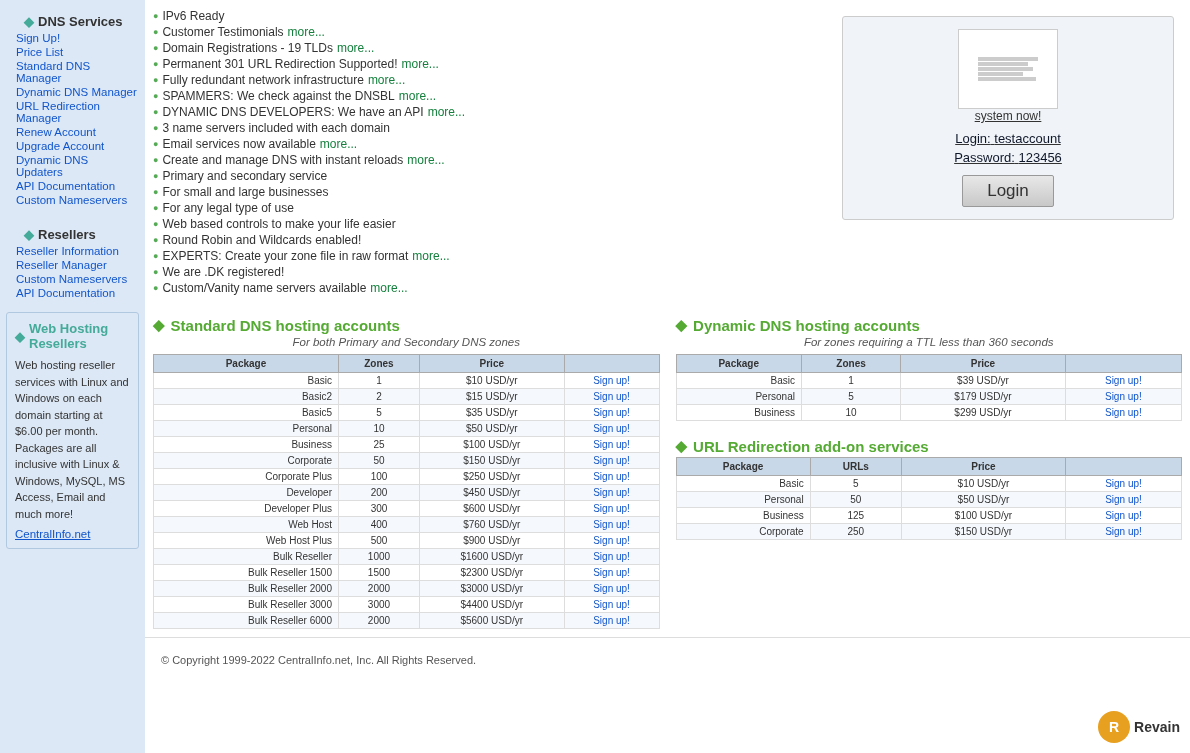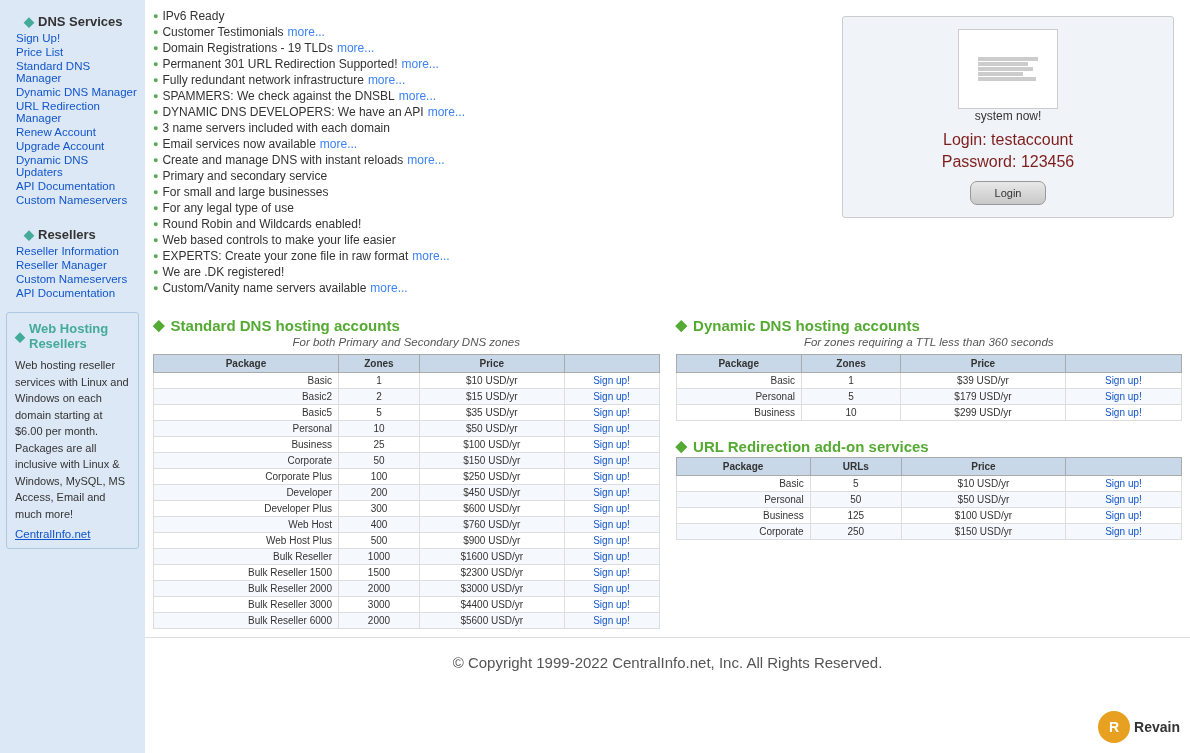"more..." .features-list a { color: #3b82f6 -> #15803d }
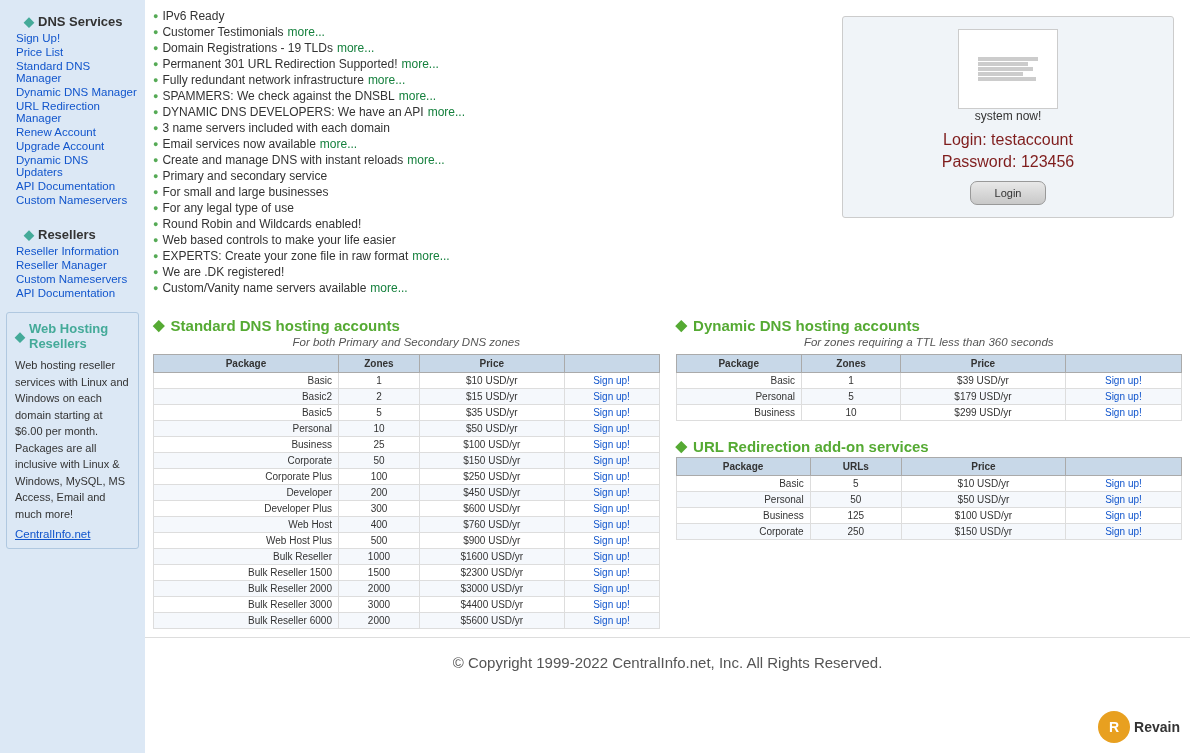"system now!" .right-panel { text-decoration: none -> underline }
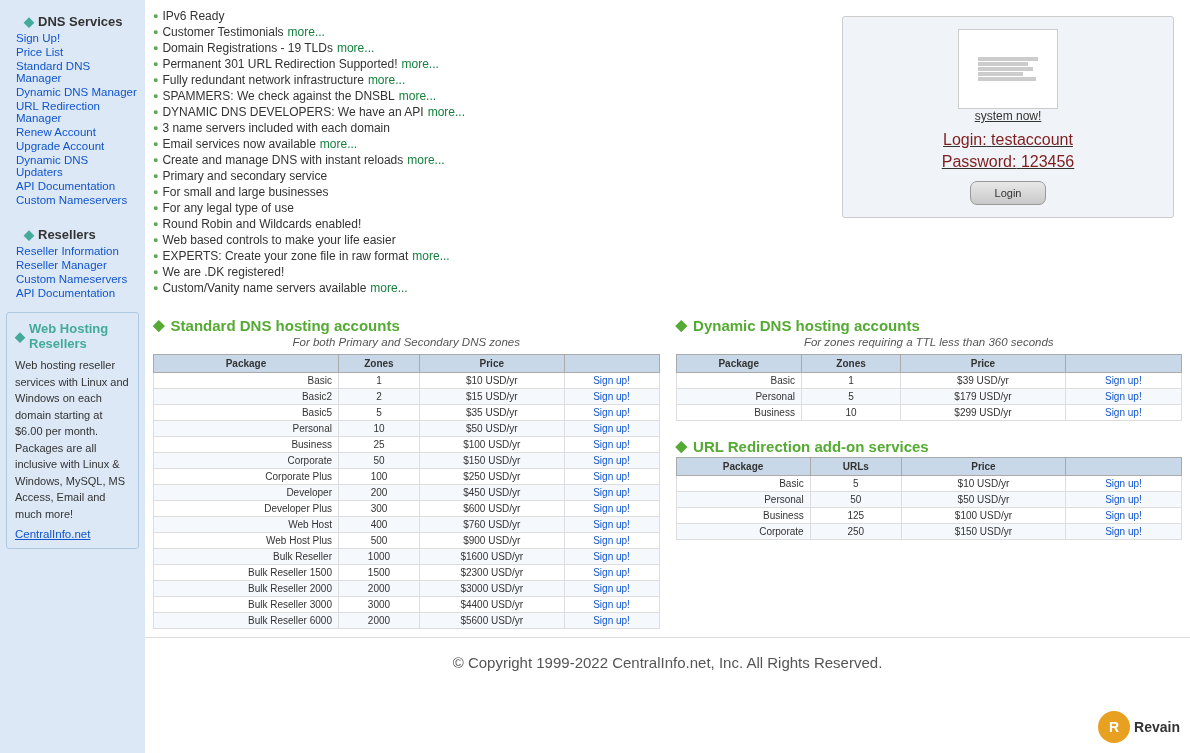"Login: testaccount" .login-box-cred { color: #7f1d1d -> #0f172a; font-size: 16px -> 13px }
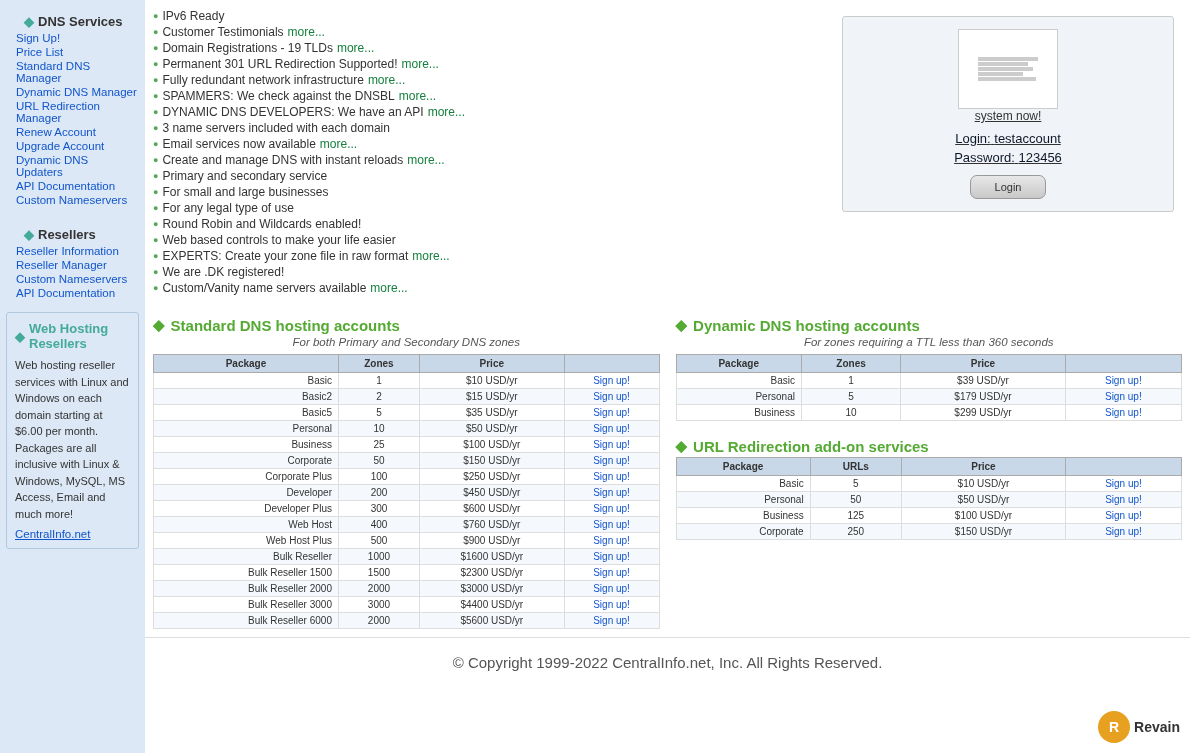"Login" .login-btn { border-radius: 7px -> 2px; font-size: 11px -> 17px }
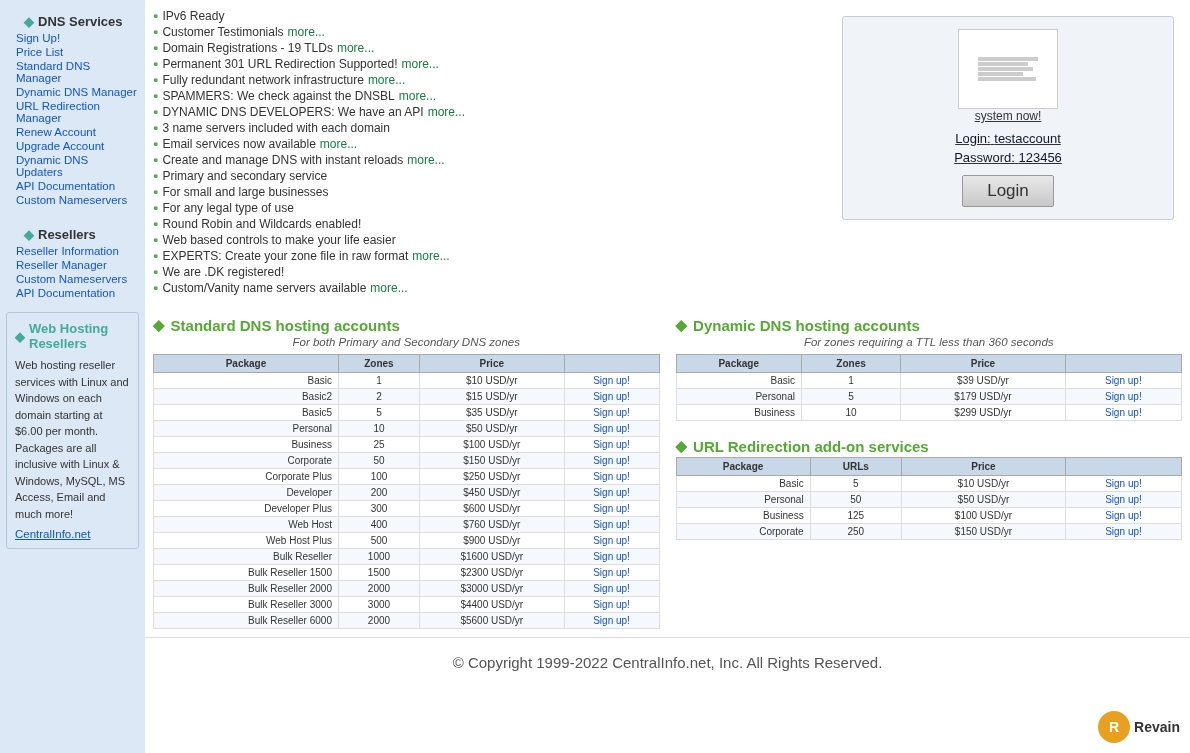"Round Robin and Wildcards enabled!" li { order: before "Web based controls to make" -> after "Web based controls to make" }
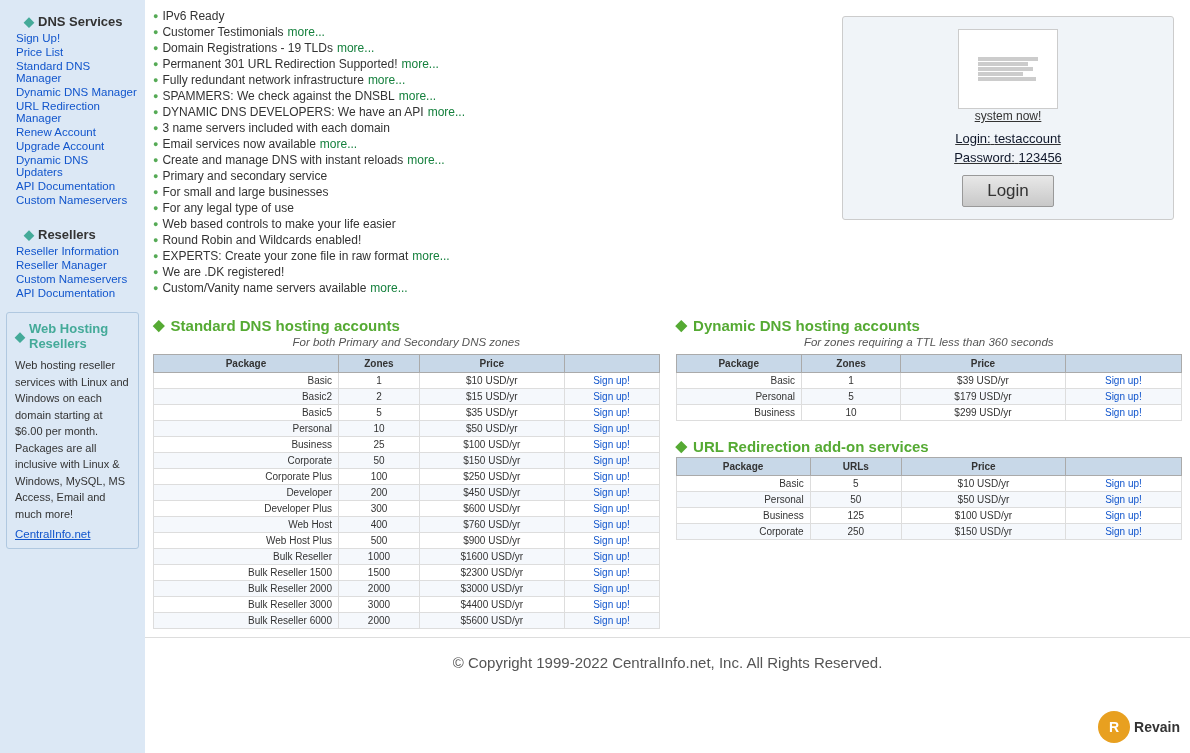"© Copyright 1999-2022 CentralInfo.net," .footer { font-size: 15px -> 11px; text-align: center -> none }
